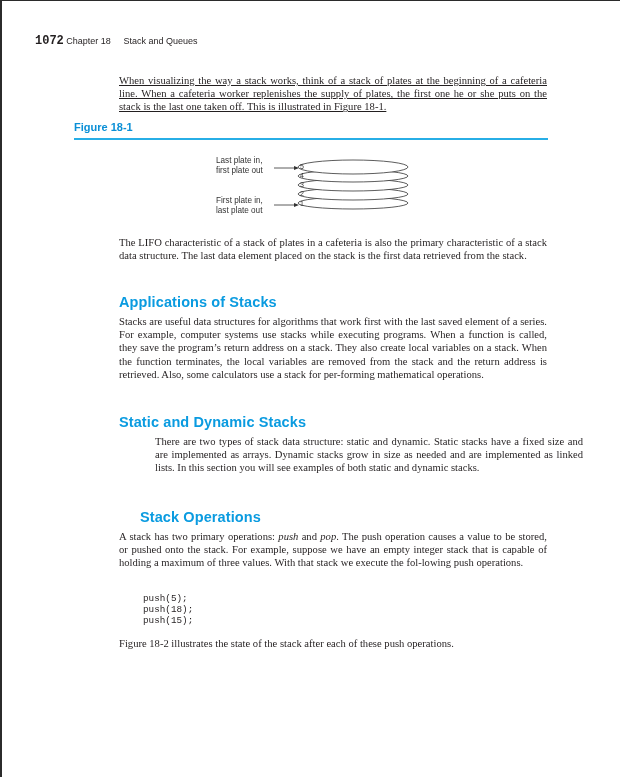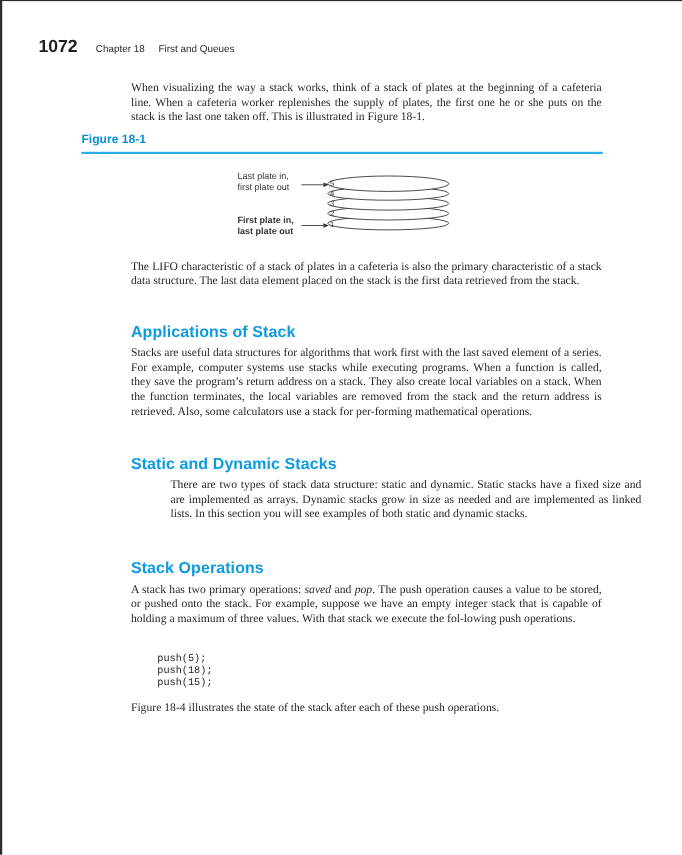"1072" .running-head .pg { font-family: Liberation Sans, sans-serif -> Liberation Mono, monospace; font-size: 16px -> 12px; margin-right: 14px -> 0 }
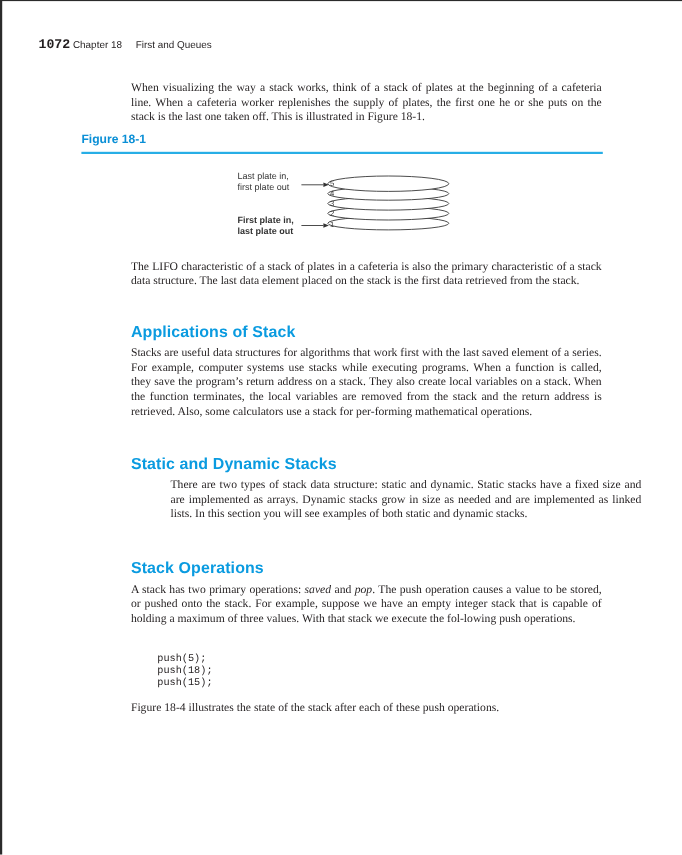"First and Queues" span { text: First -> Stack }
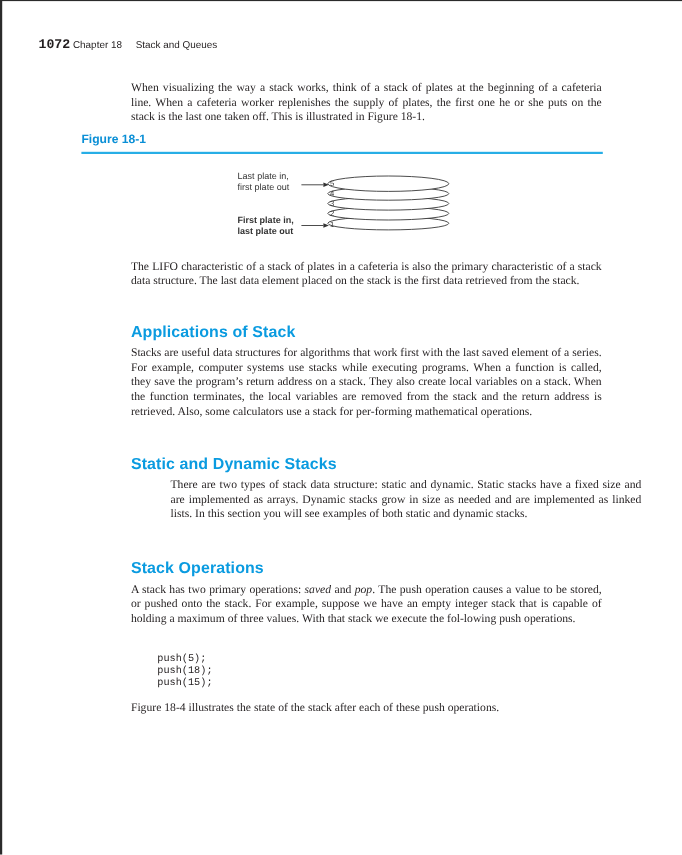"When visualizing the way a" p.para { text-decoration: none -> underline }
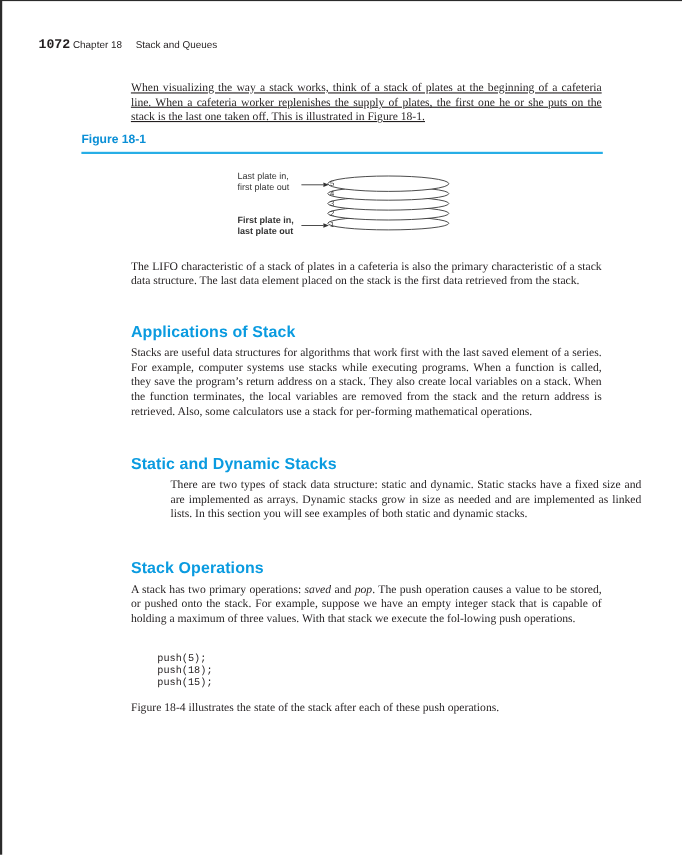"First plate in," div.fig-cap { font-weight: bold -> none }
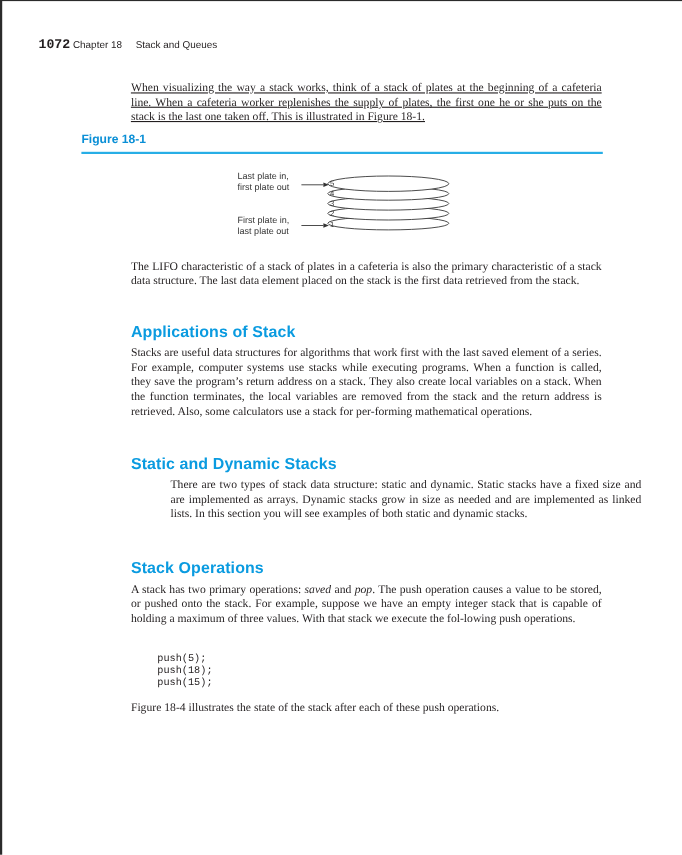"Applications of Stack" h2.heading { text: Stack -> Stacks }
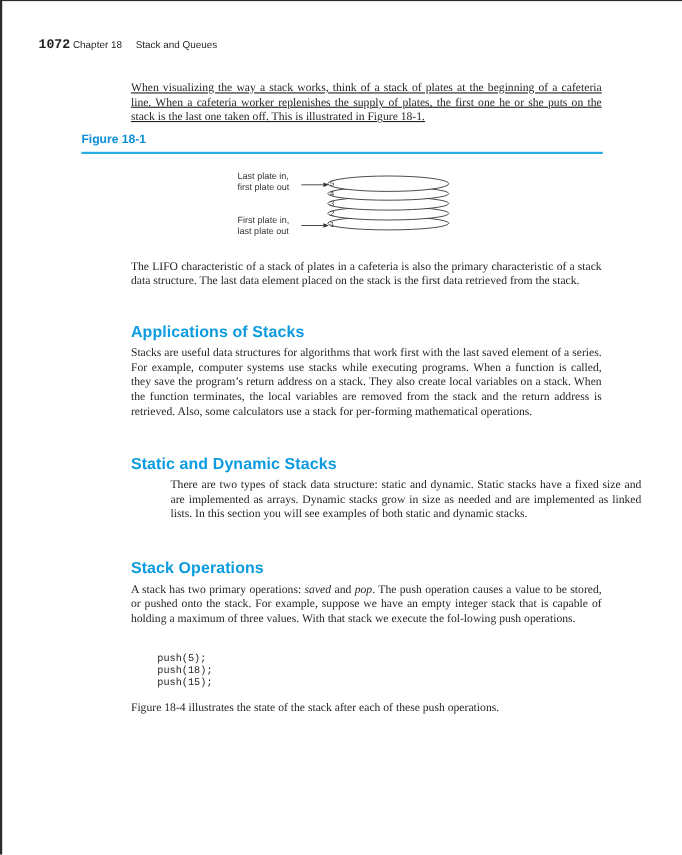"Stack Operations" h2.heading { margin-left: none -> 21px }
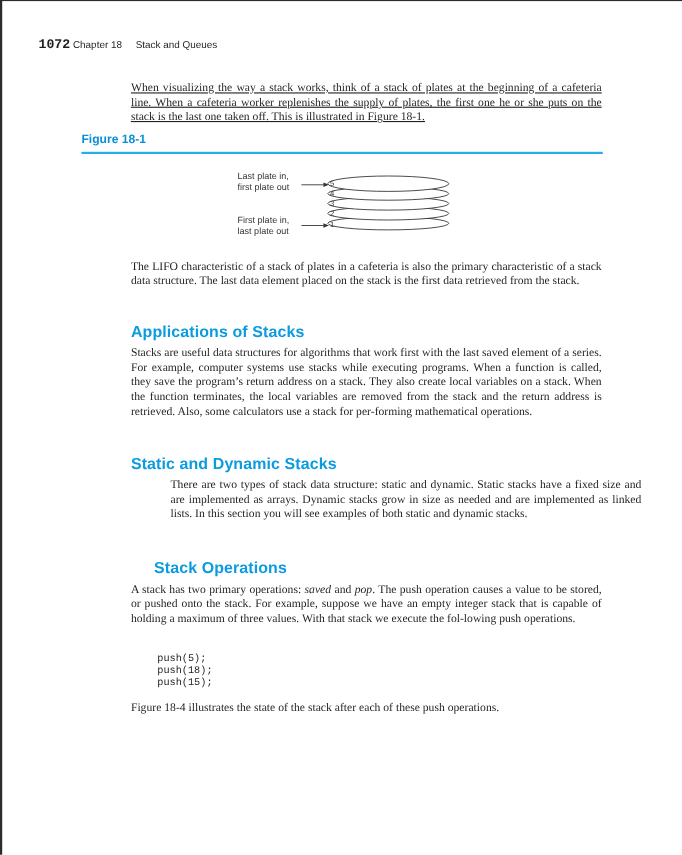"saved" em { text: saved -> push }
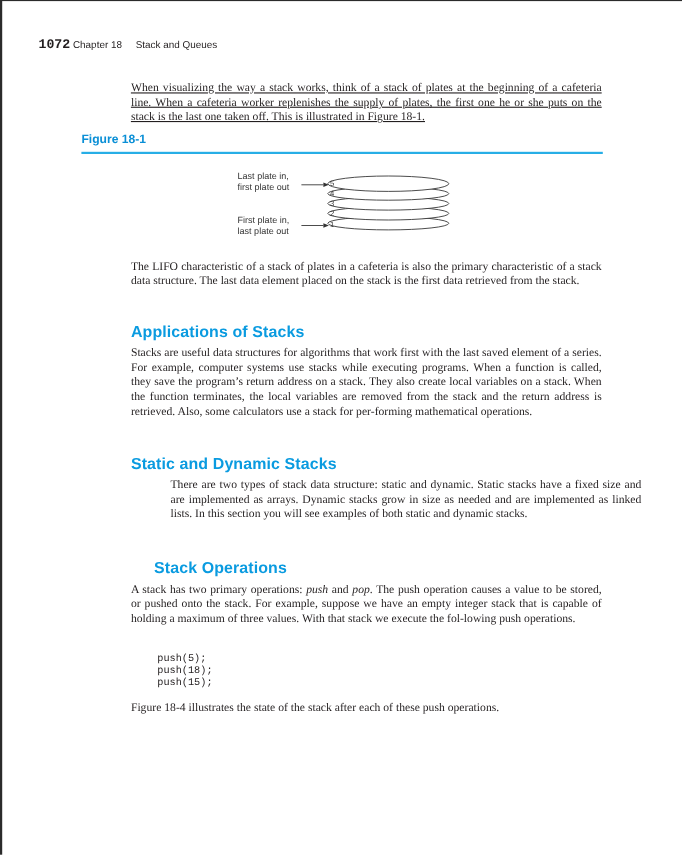"Figure 18-4 illustrates the state" p.para { text: 18-4 -> 18-2 }
